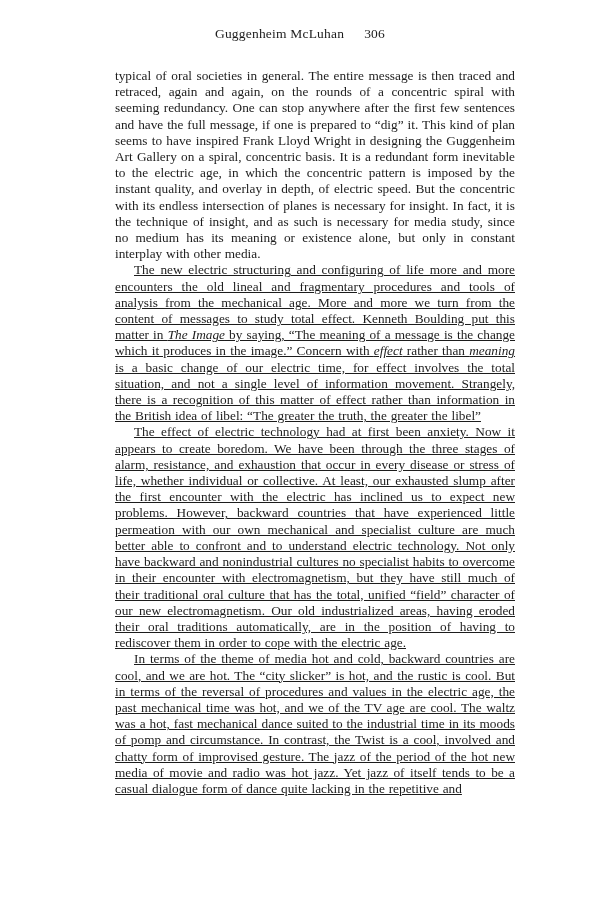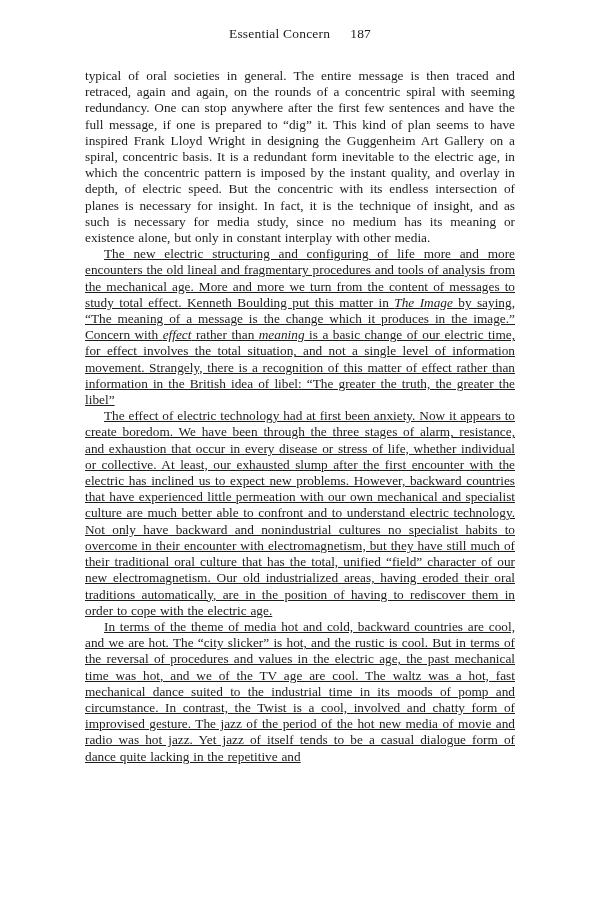"Essential Concern" span.book-title { text: Essential Concern -> Guggenheim McLuhan }
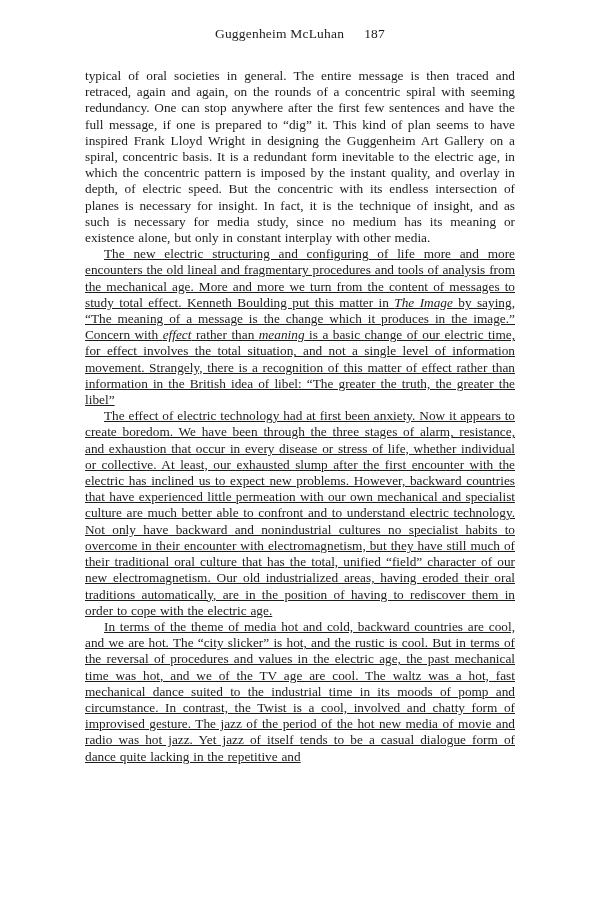"187" span.page-number { text: 187 -> 306 }
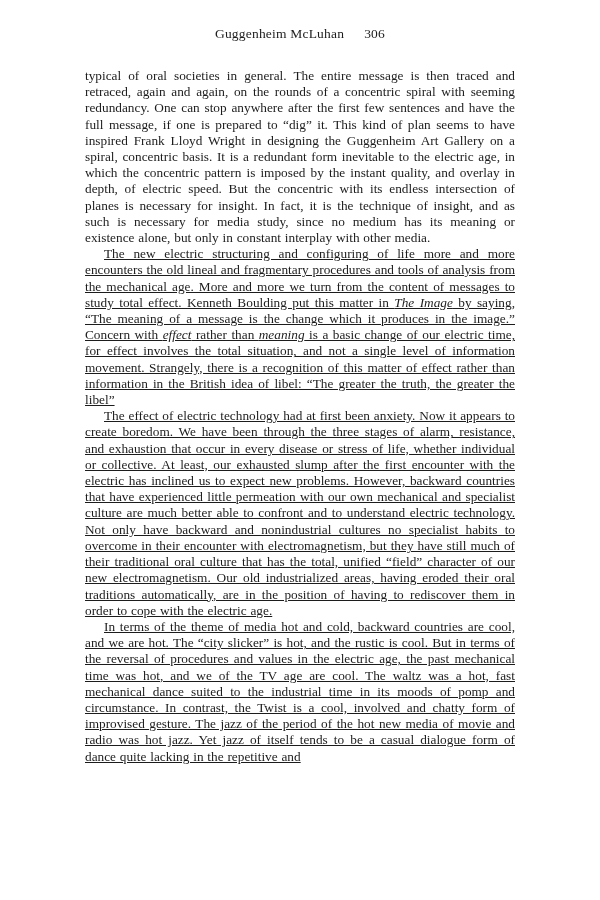"typical of oral societies in" .body-text { margin: 27px 85px 0 85px -> 27px 85px 0 115px }
